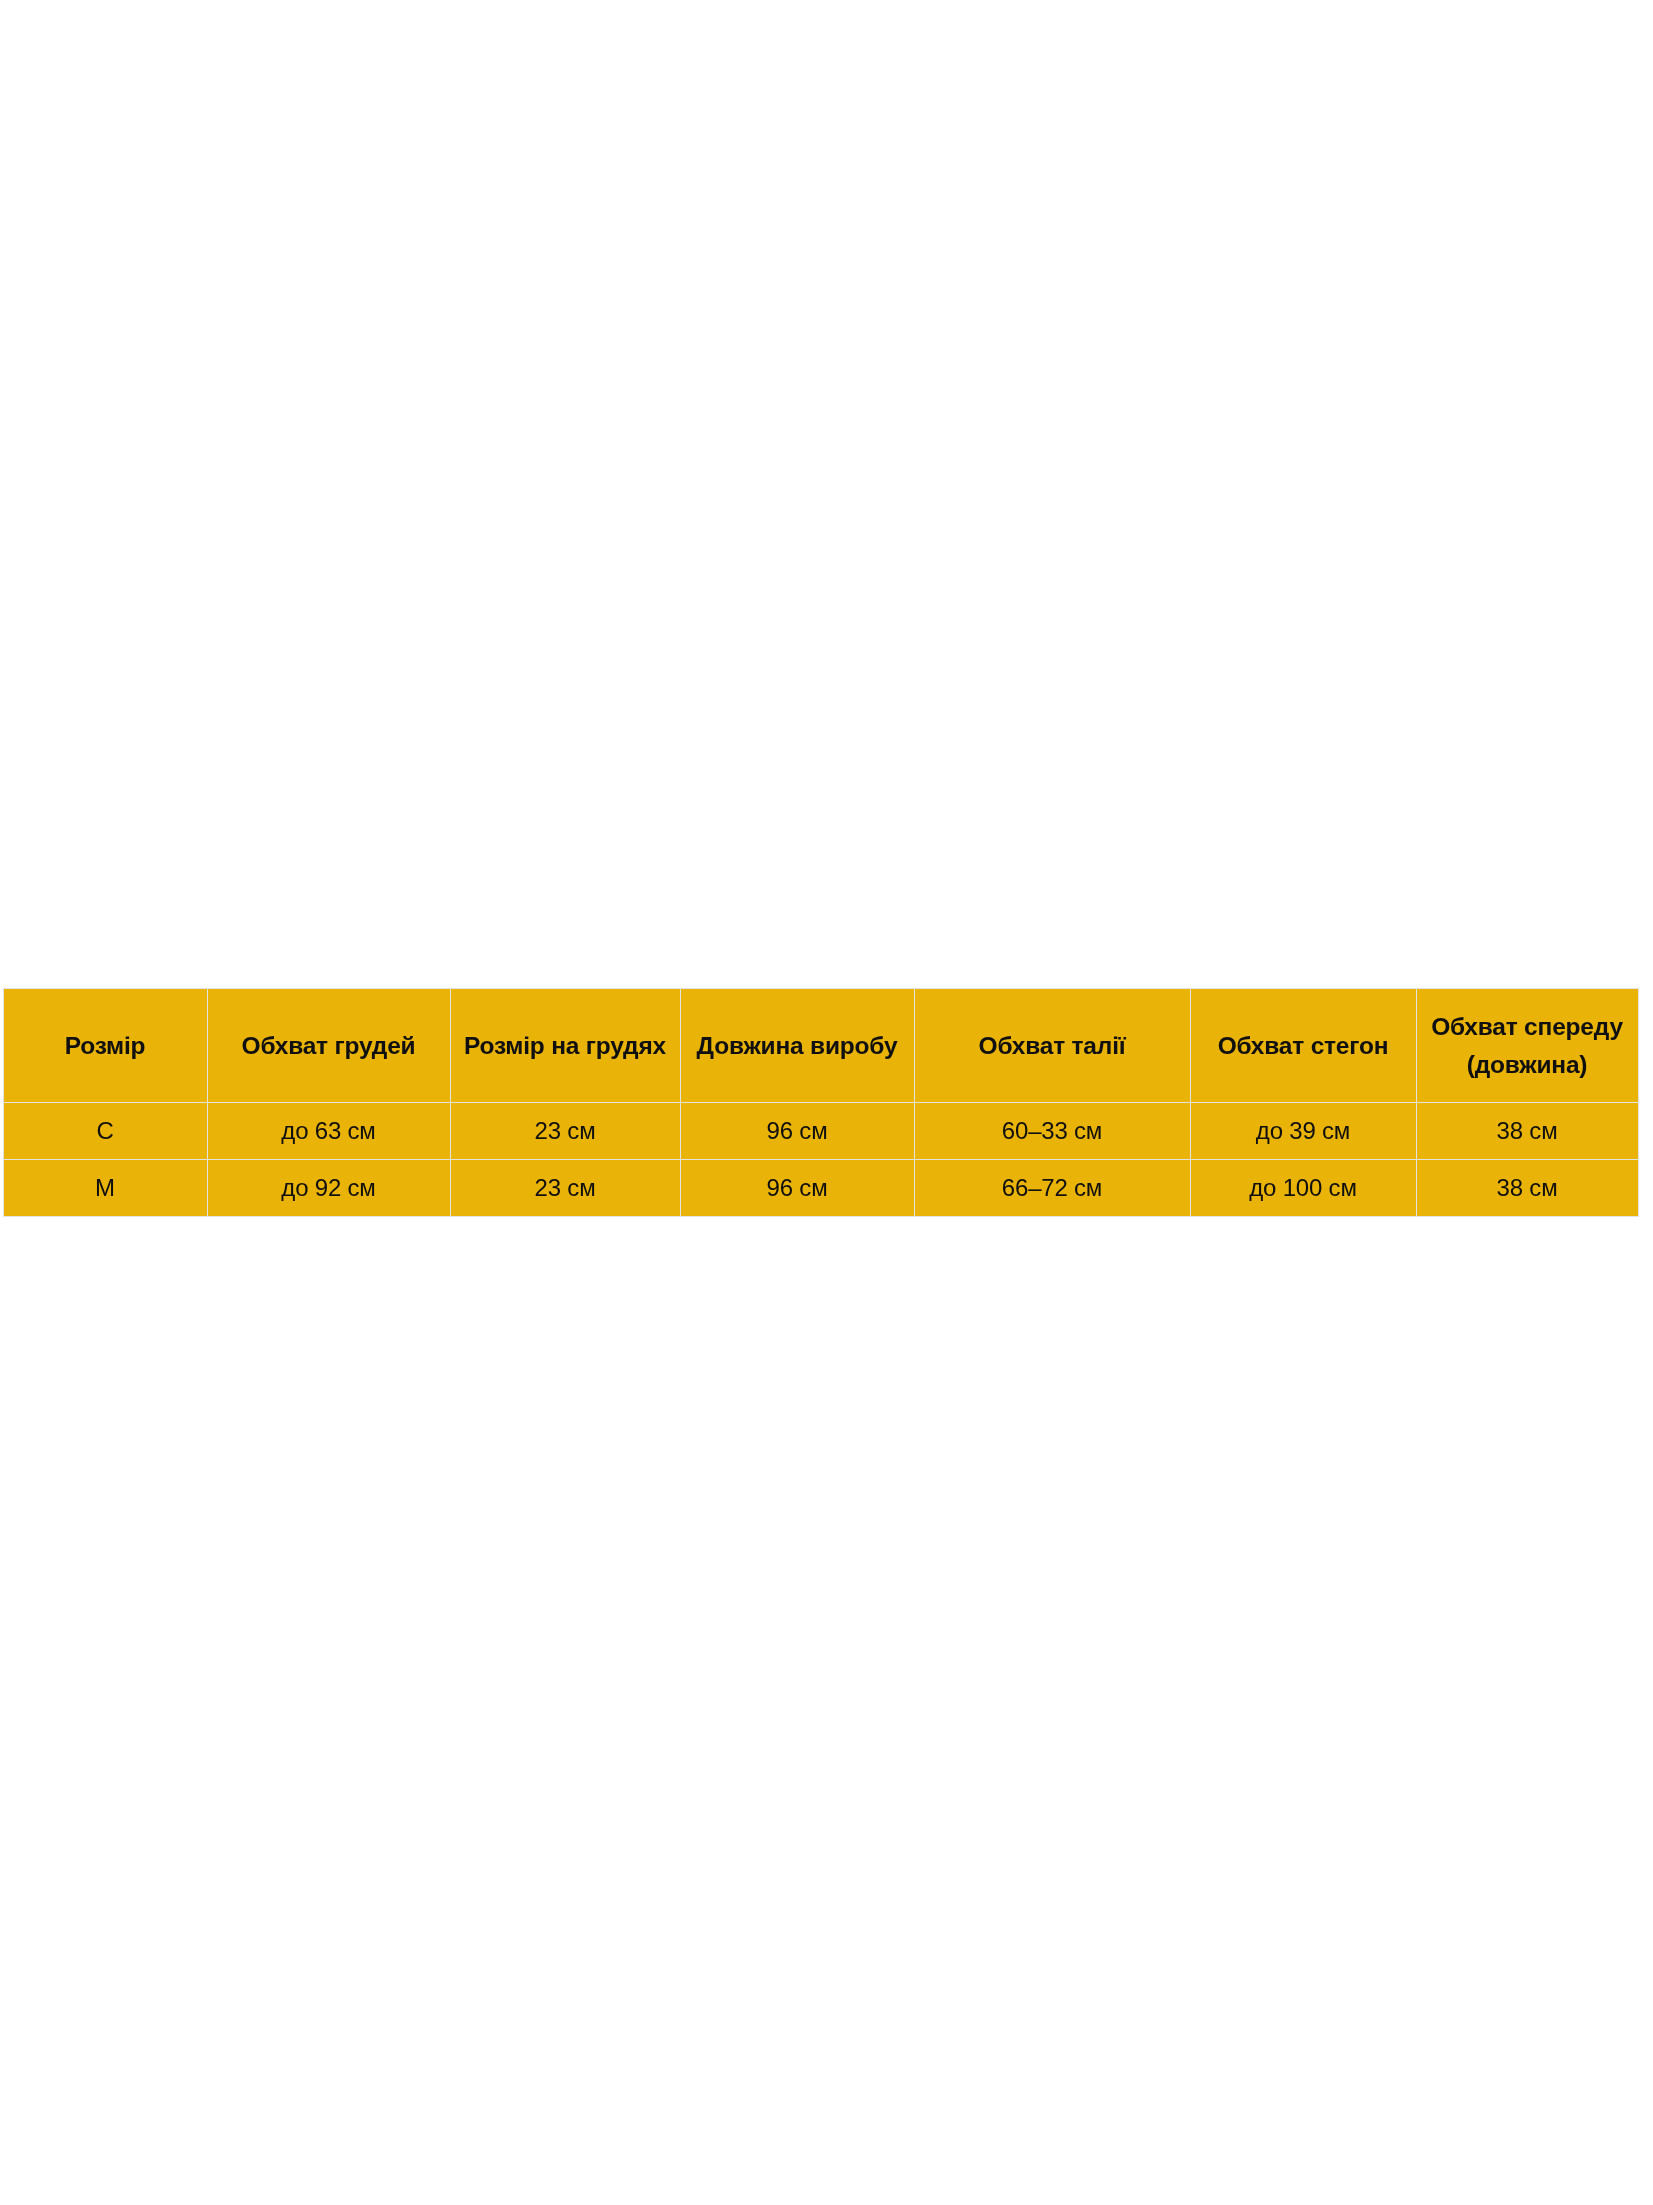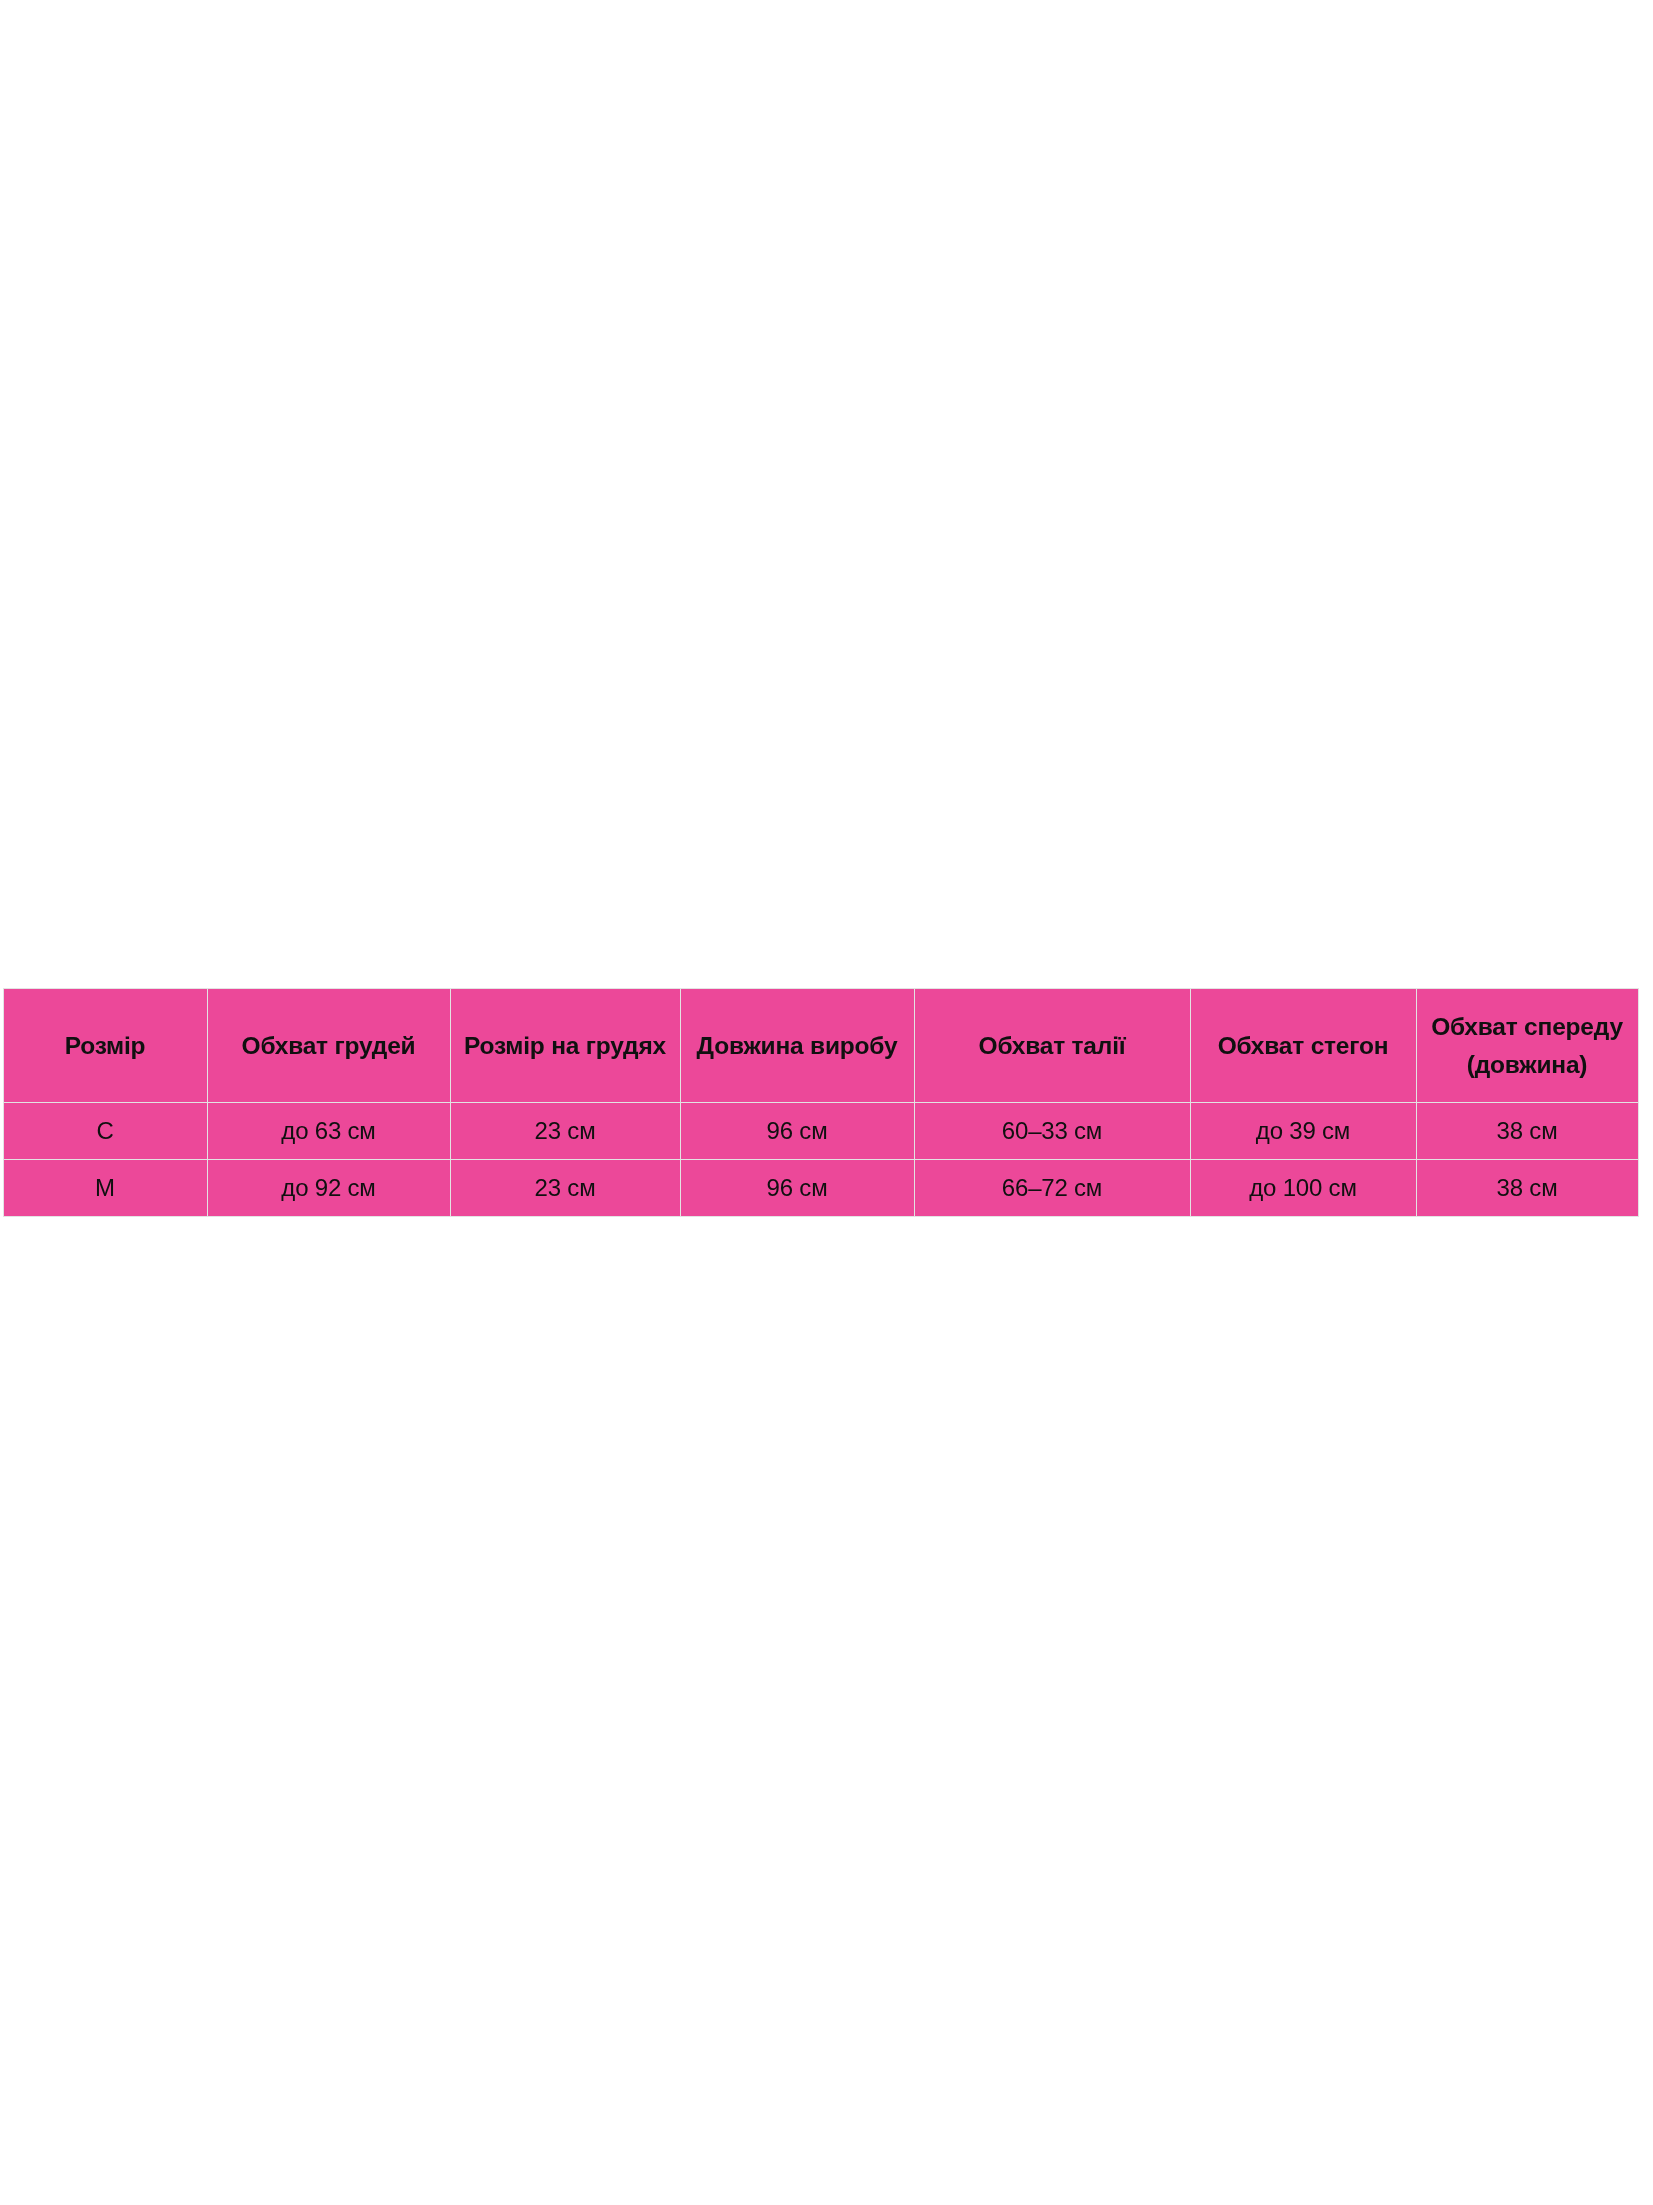"Розмір" table.size-table { background: #ec4899 -> #eab308 }
